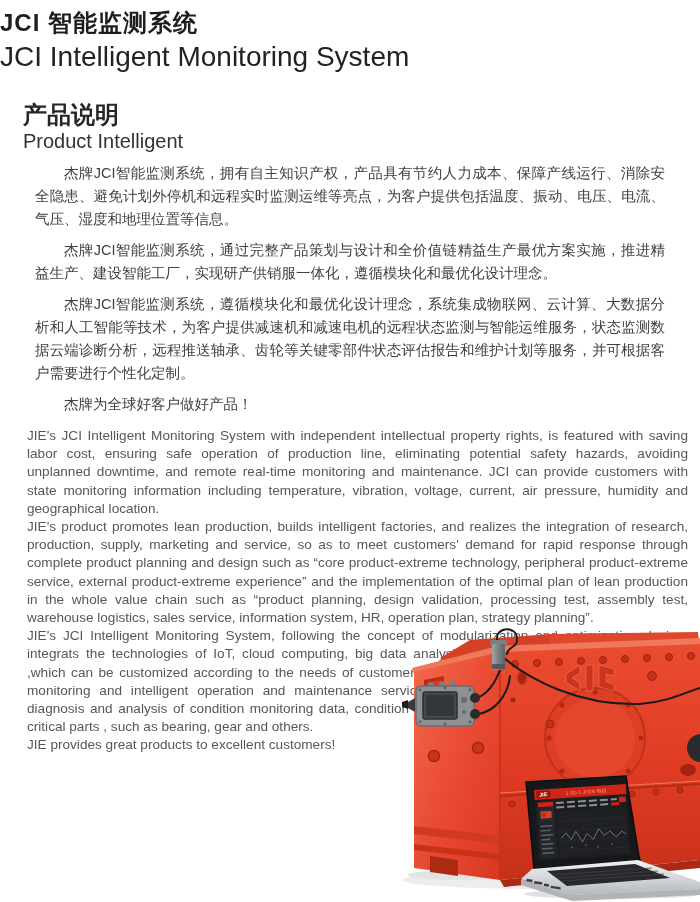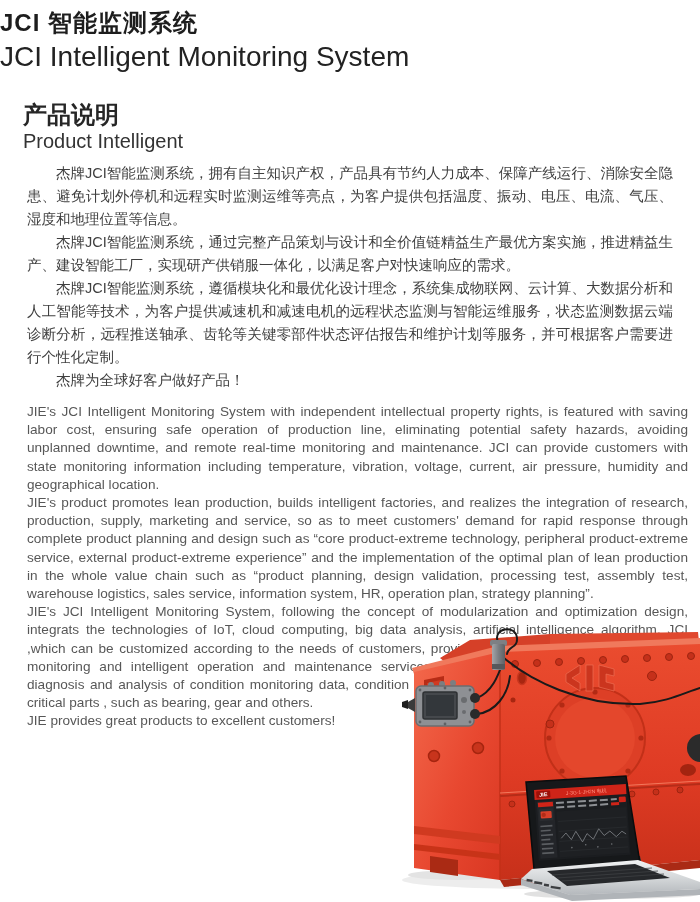"杰牌JCI智能监测系统，拥有自主知识产权，产品具有节约人力成本、保障产线运行、消" .zh-block p { margin: 0 -> 8px }
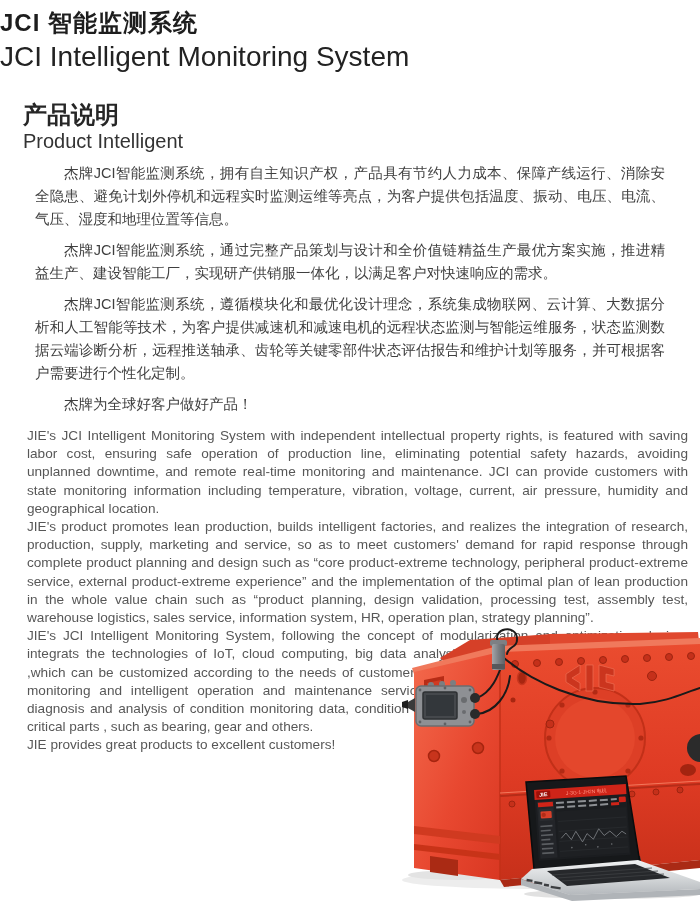"杰牌JCI智能监测系统，通过完整产品策划与设计和全价值链精益生产最优方案实施，推" p { text: 以满足客户对快速响应的需求 -> 遵循模块化和最优化设计理念 }
